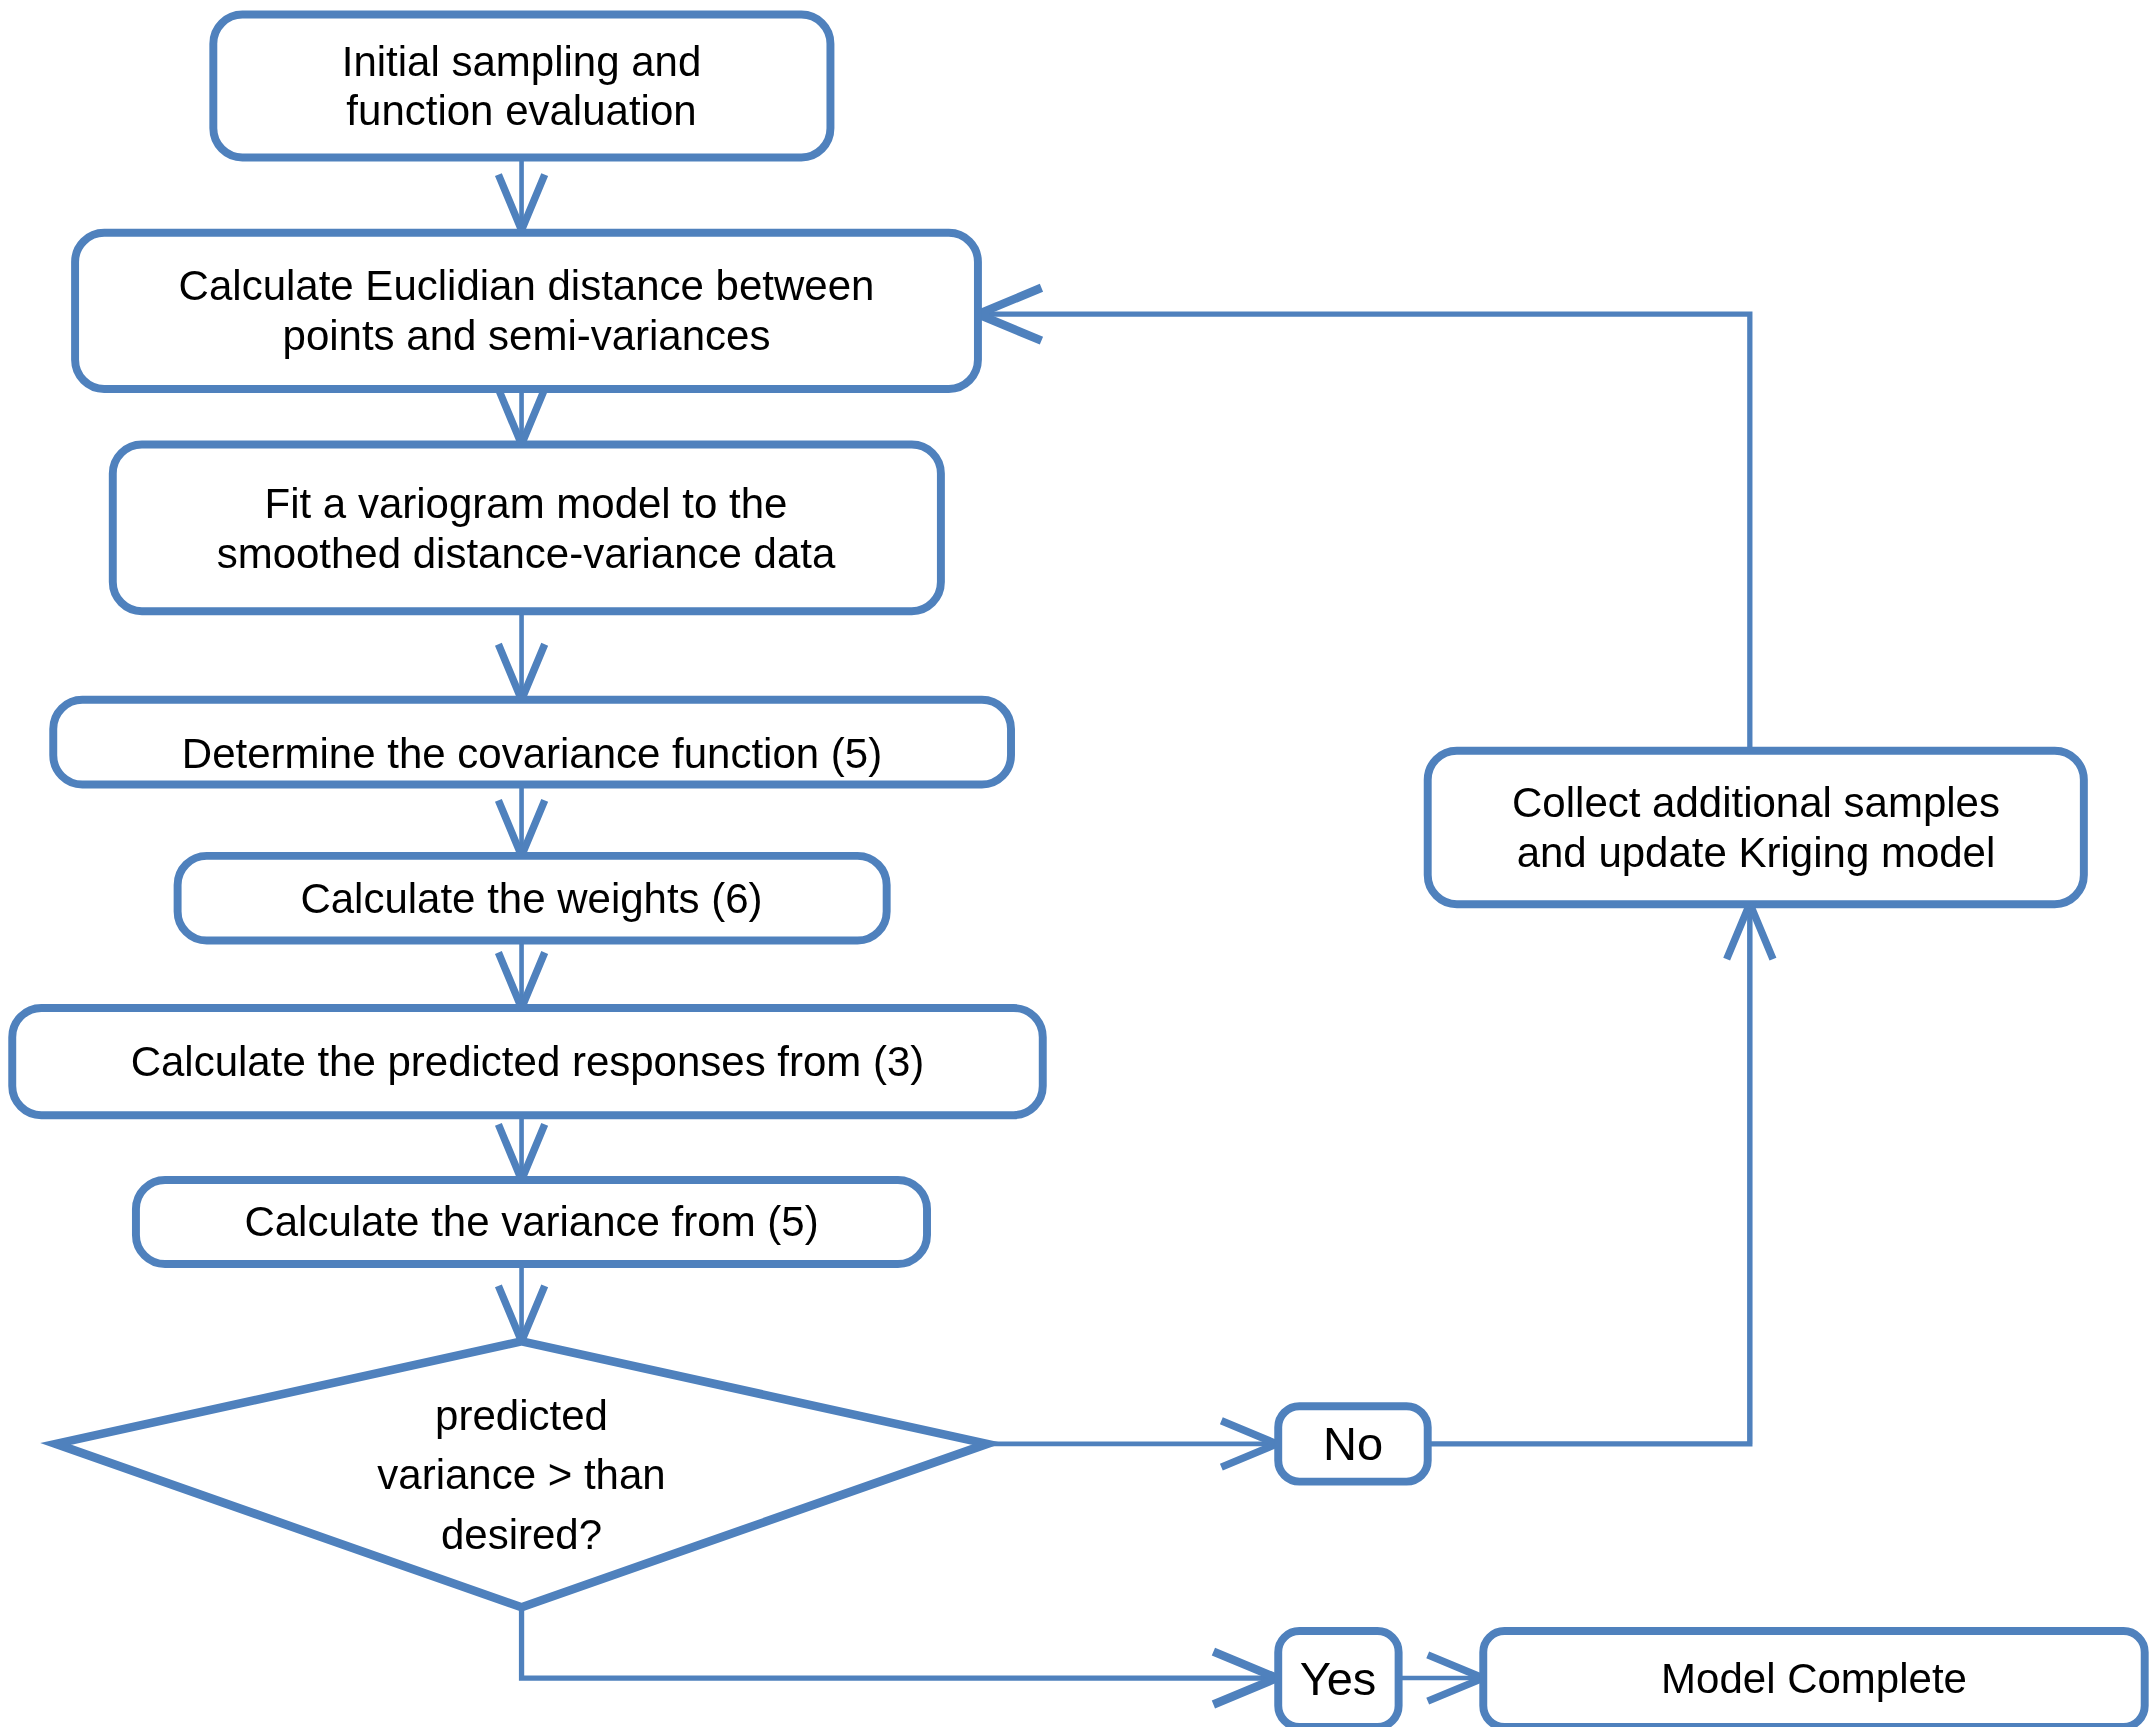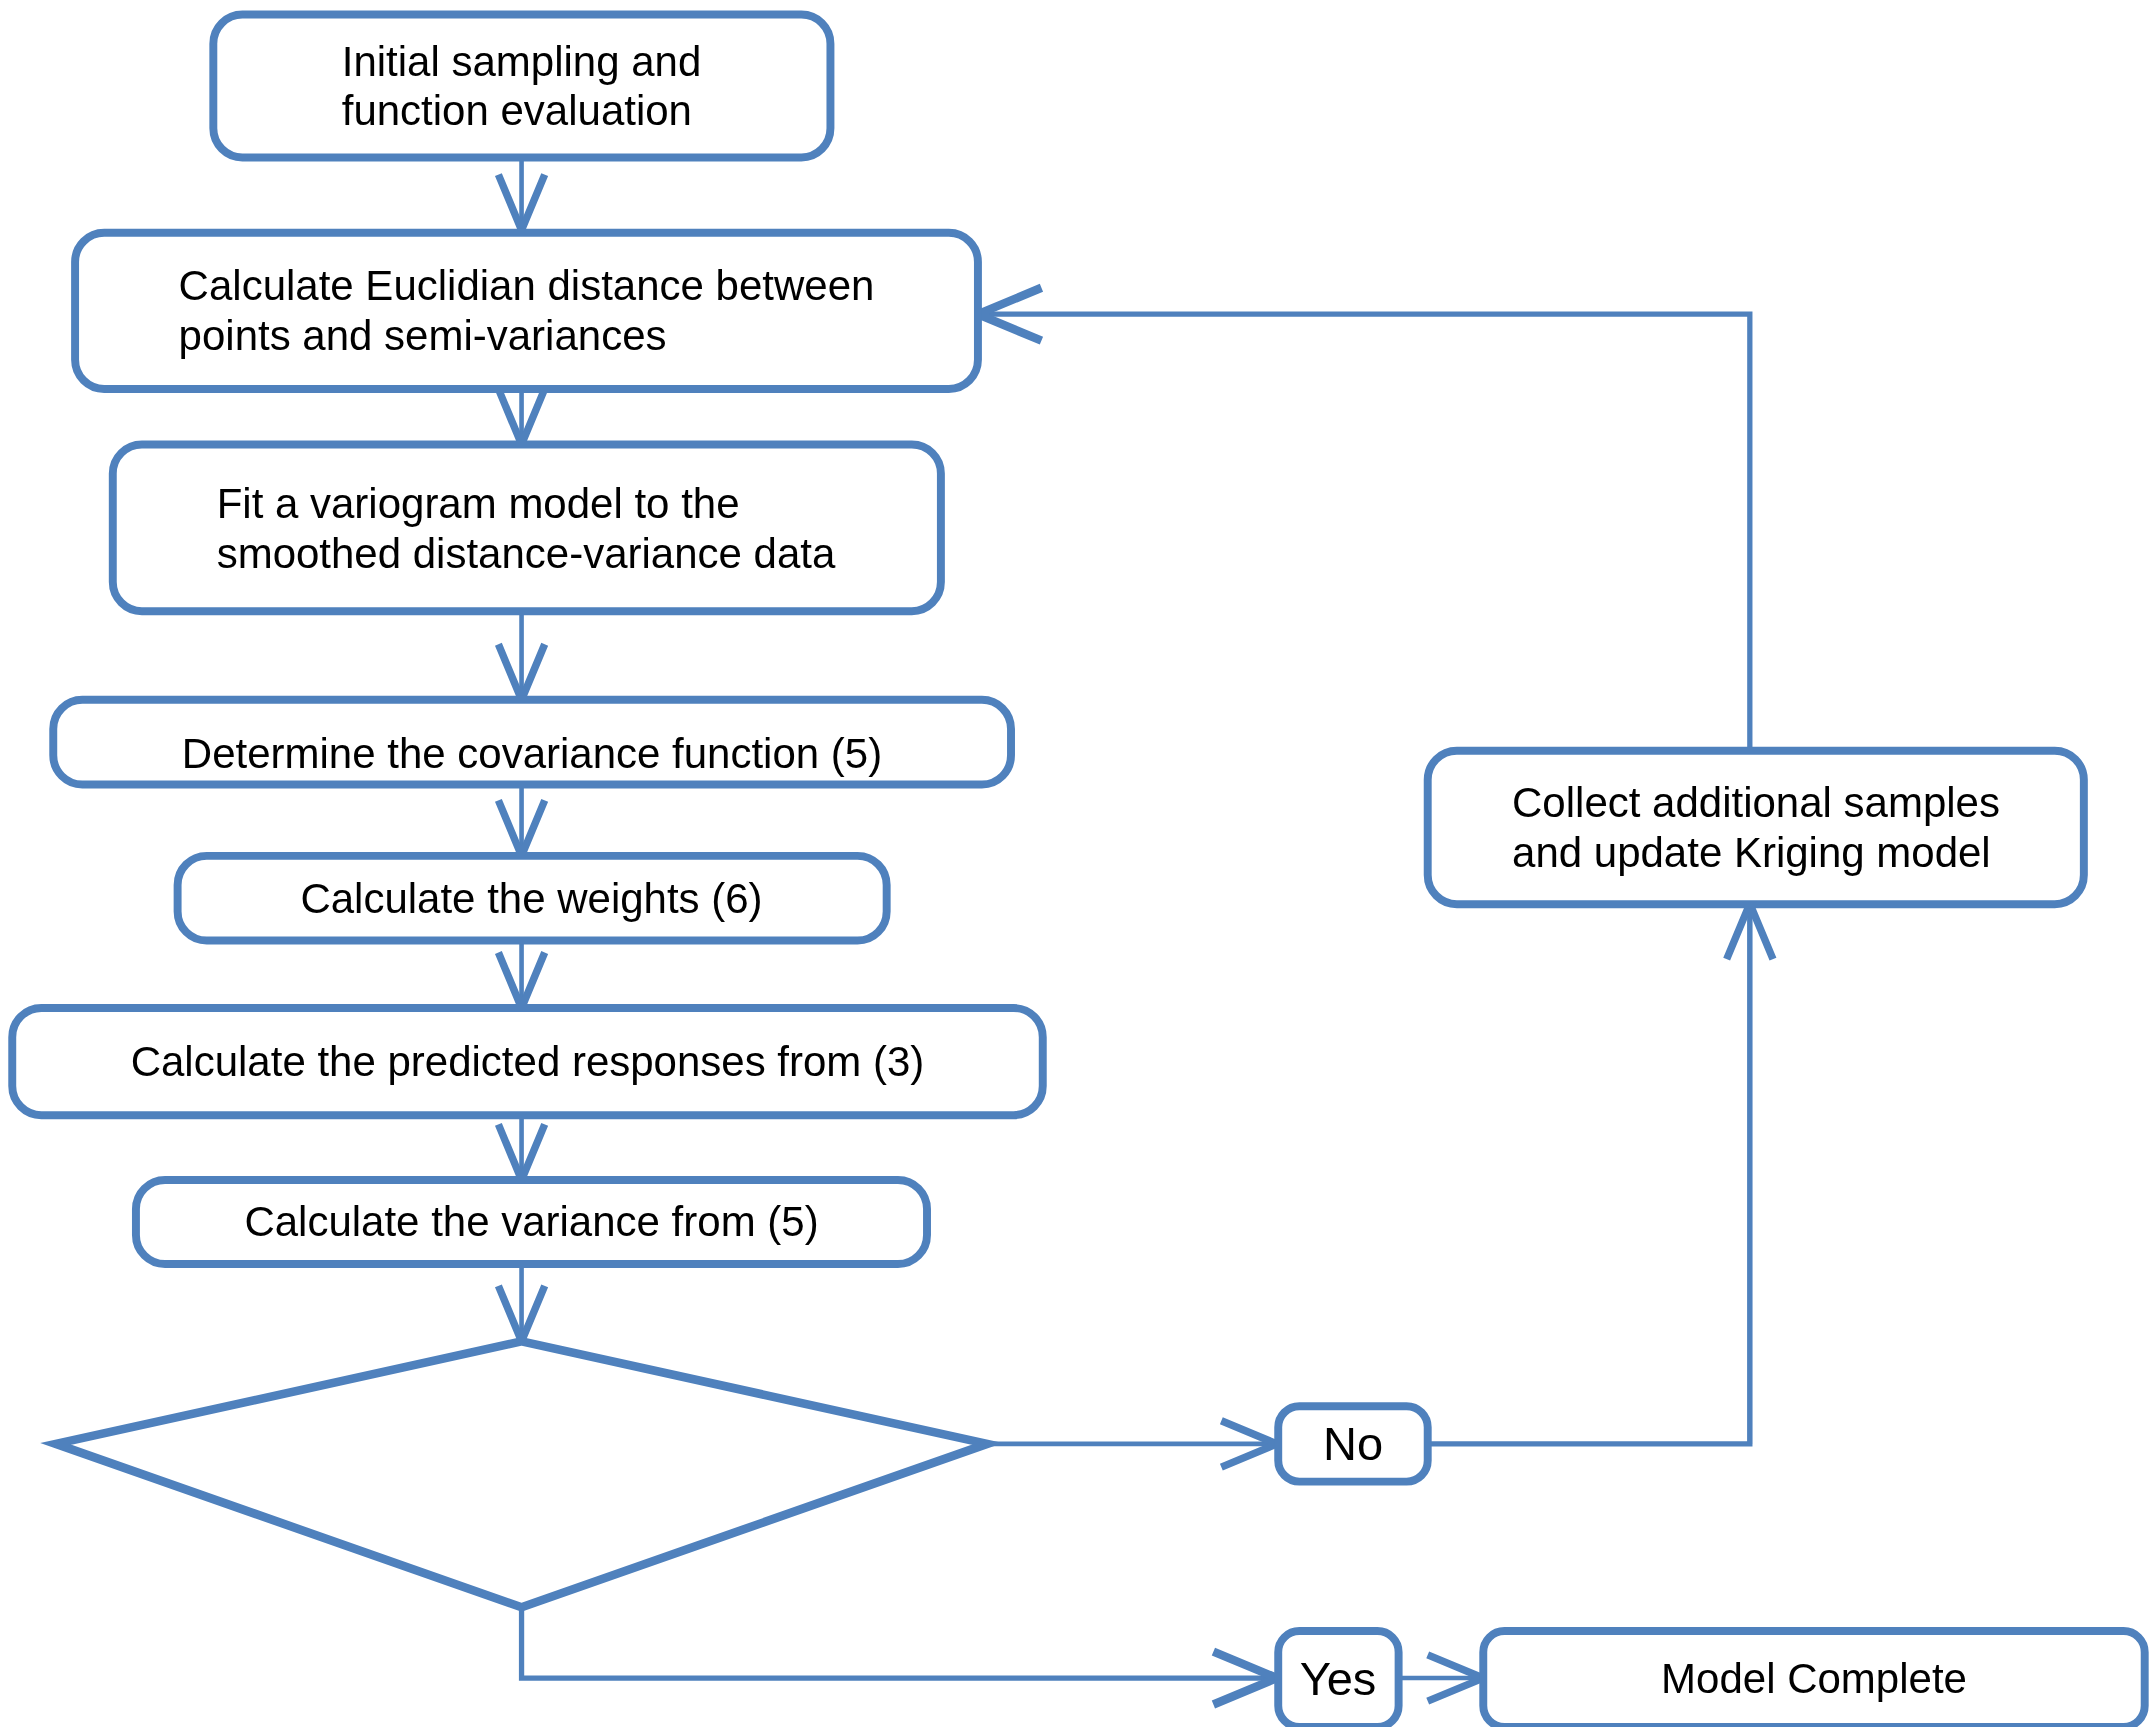"Initial sampling and" .node-label { text-align: left -> center }
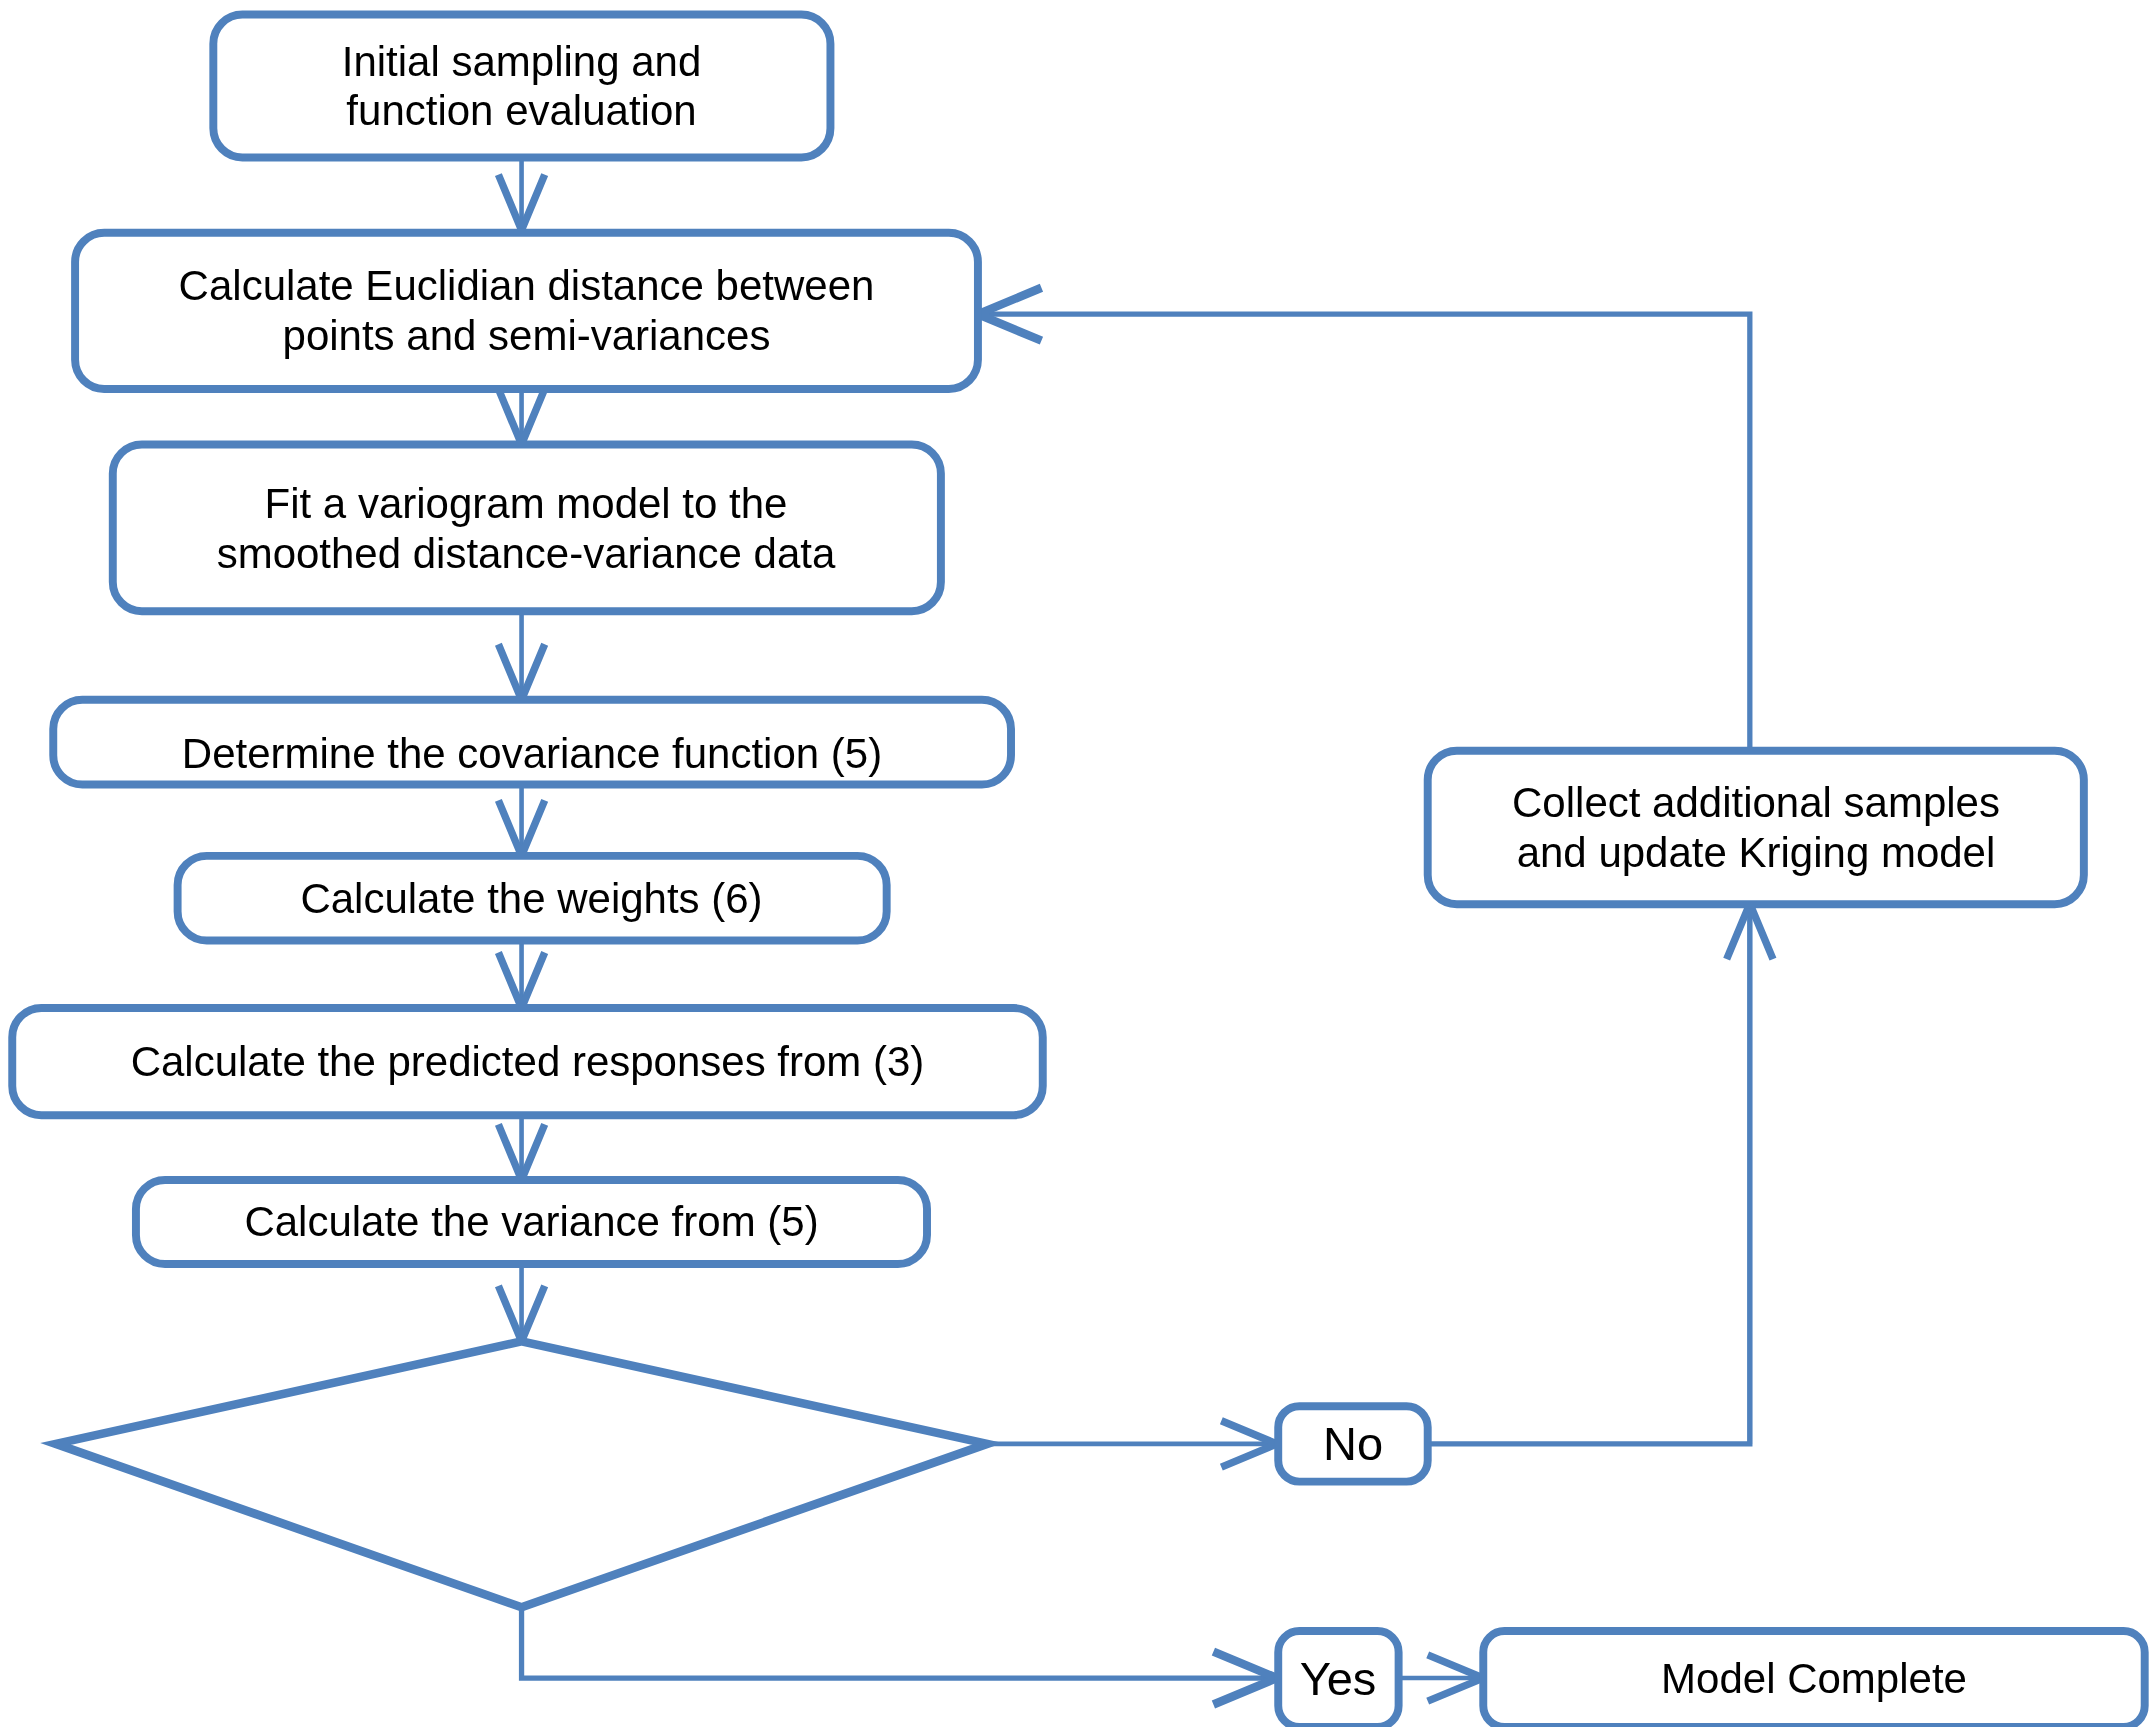"predicted" div.node-label { html: none -> <div>predicted variance &gt; than desired?</div> }
